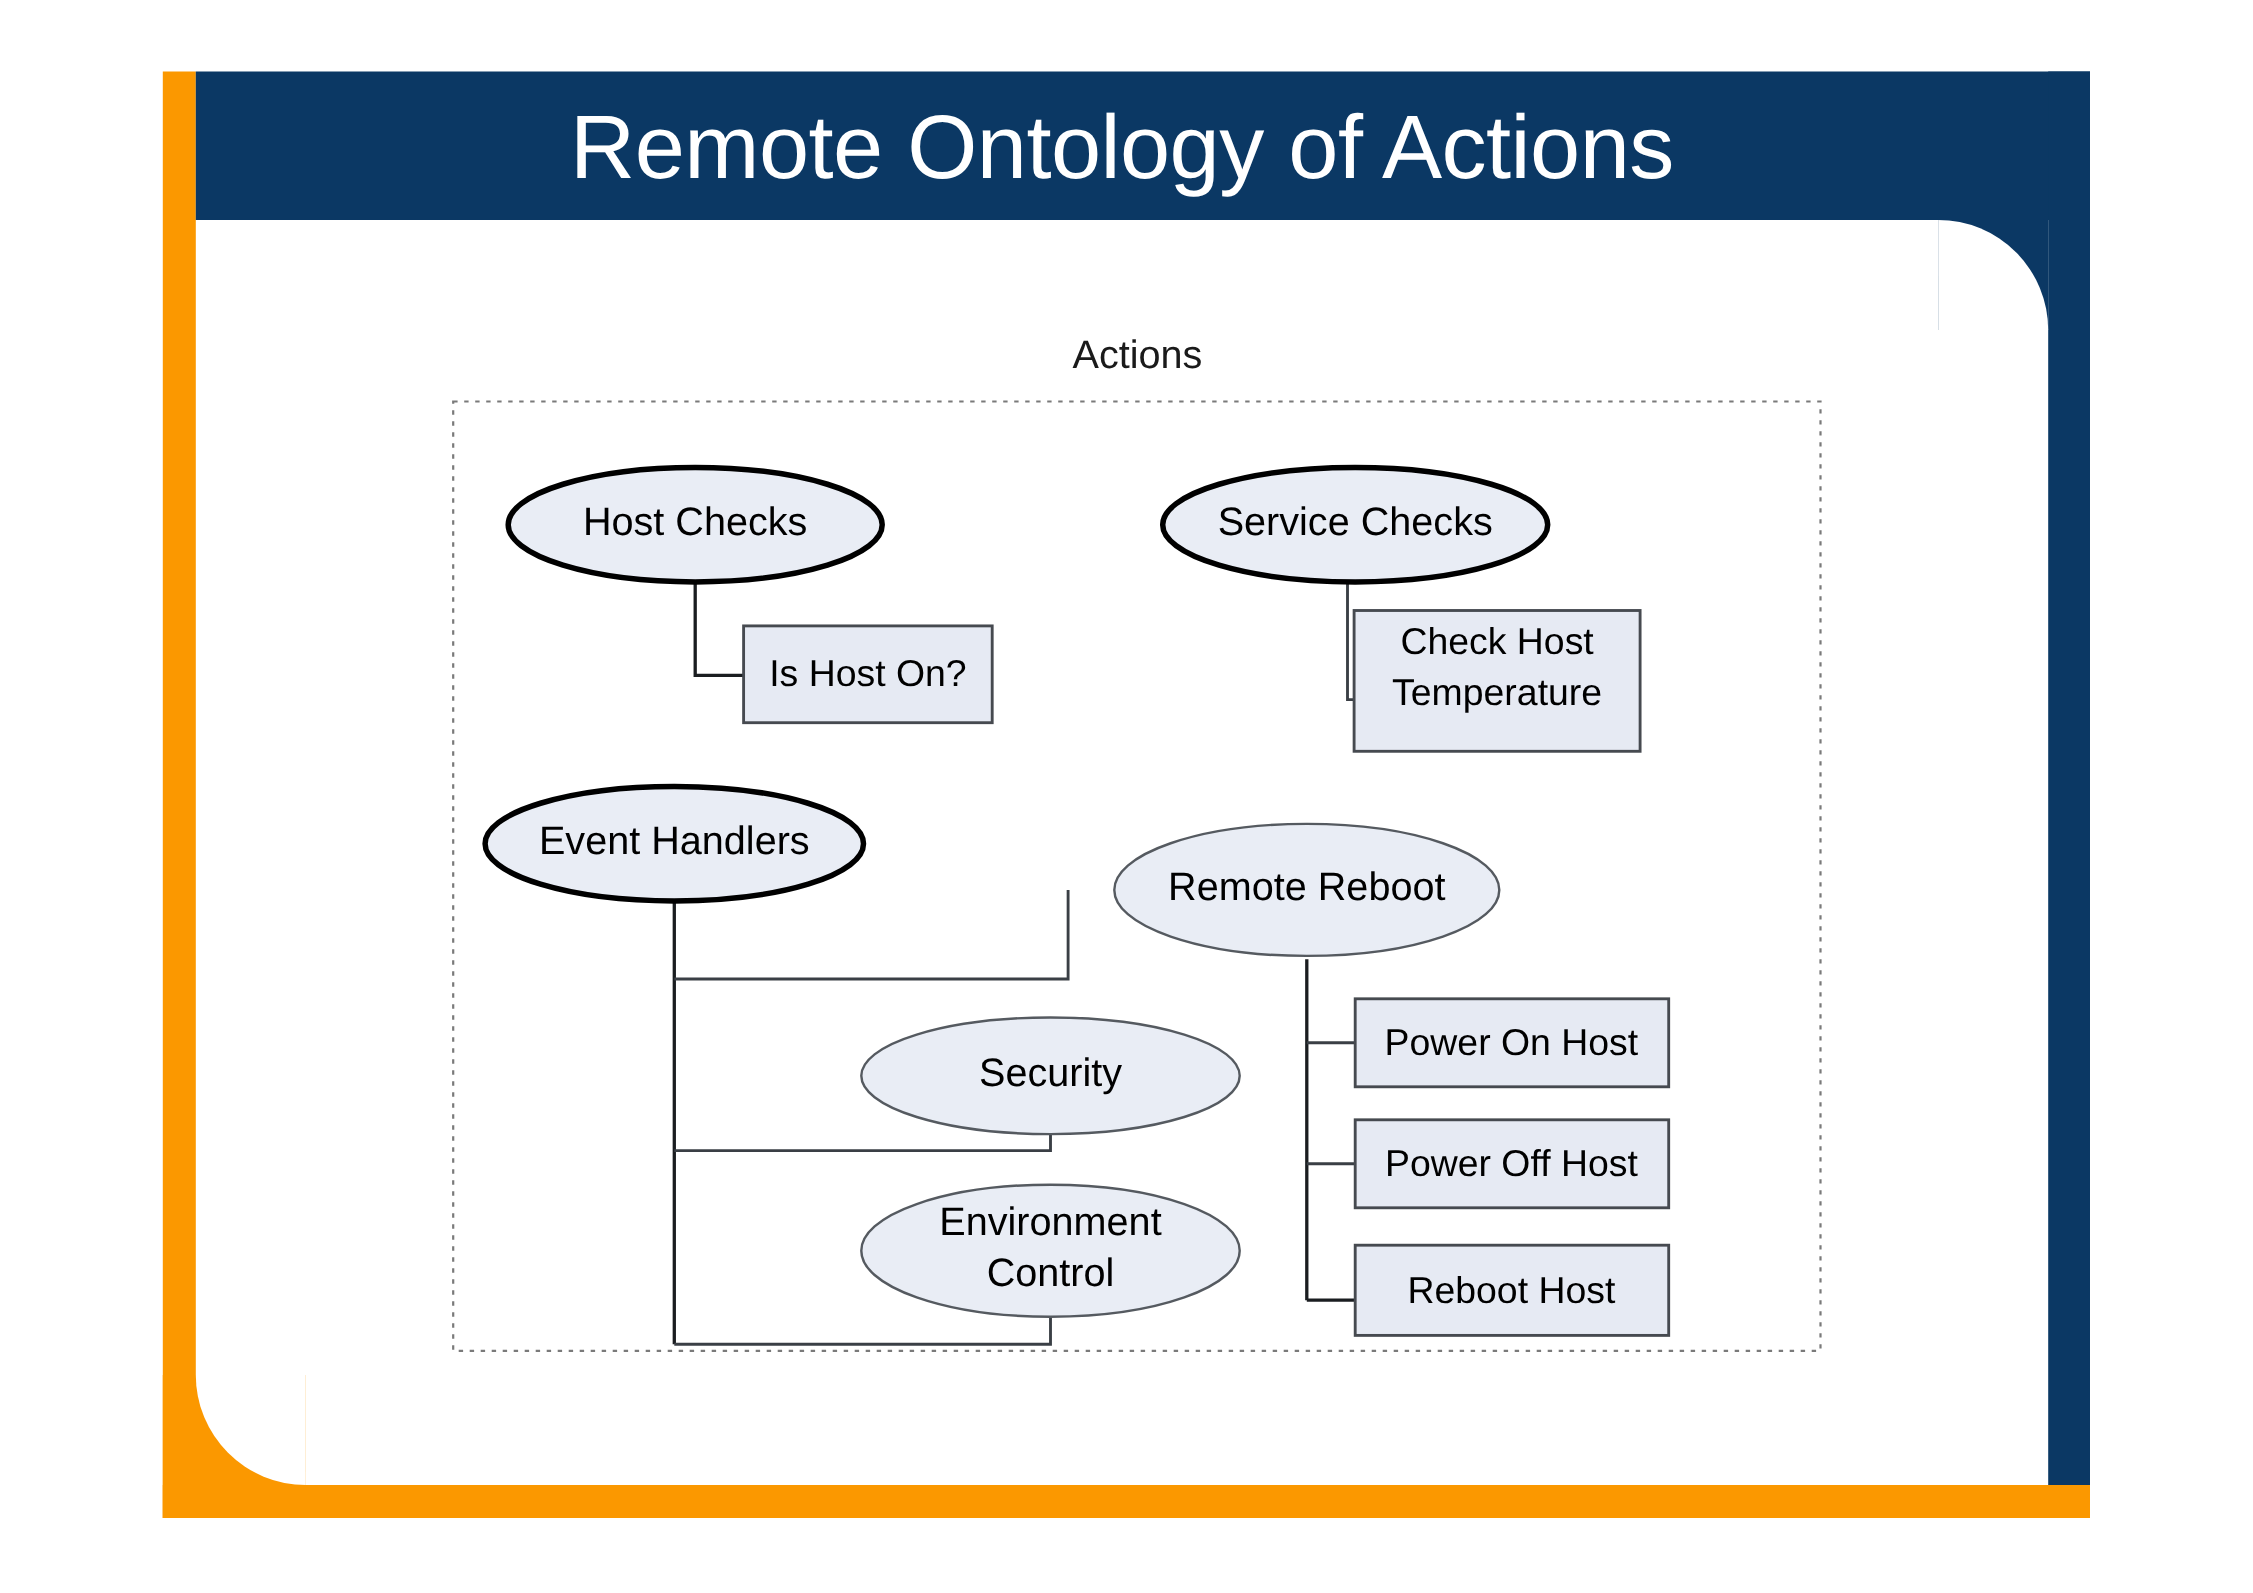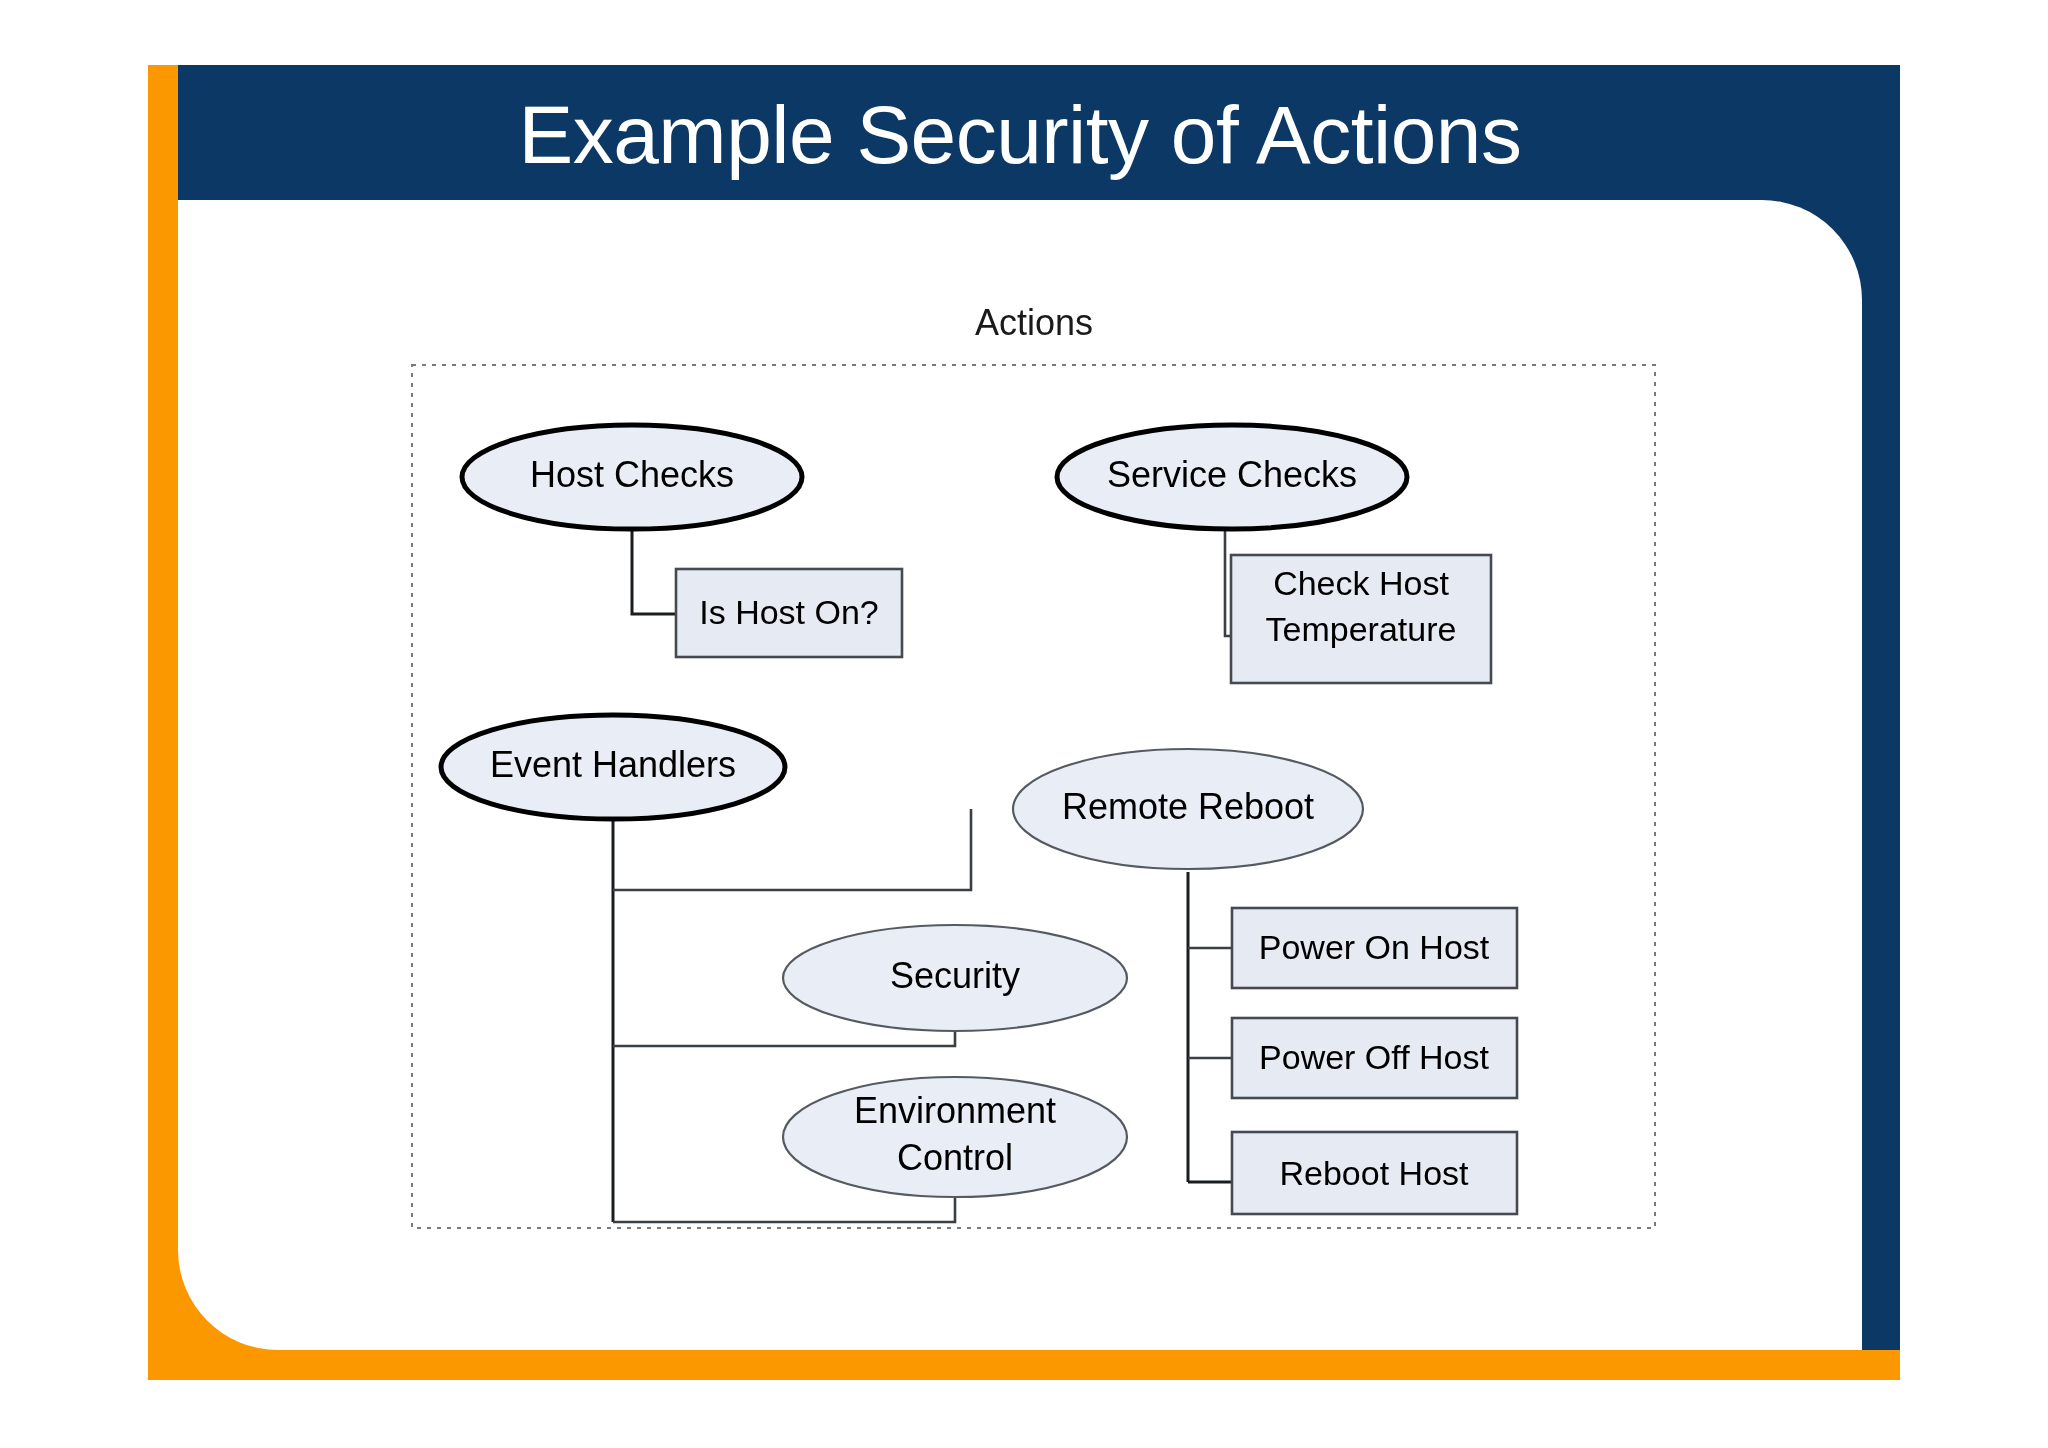"Example Security of Actions" div.slide-title { text: Example Security -> Remote Ontology }
